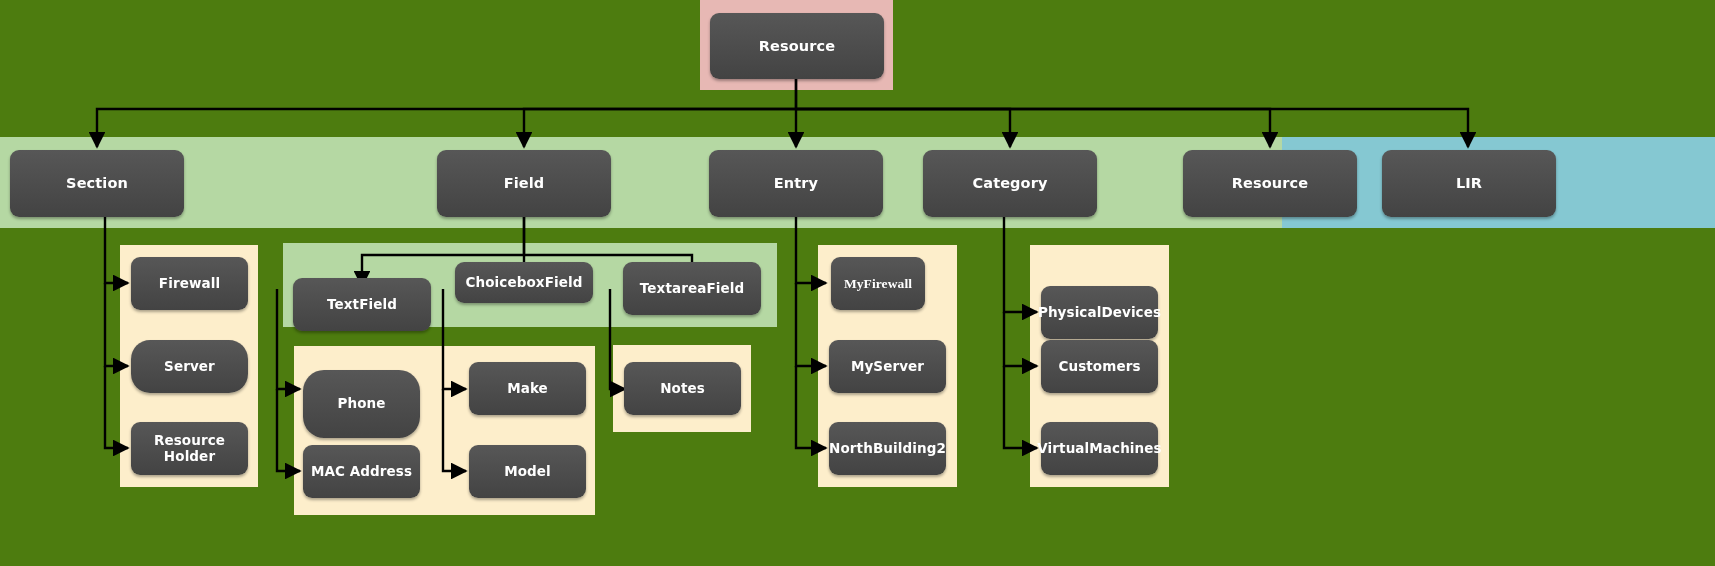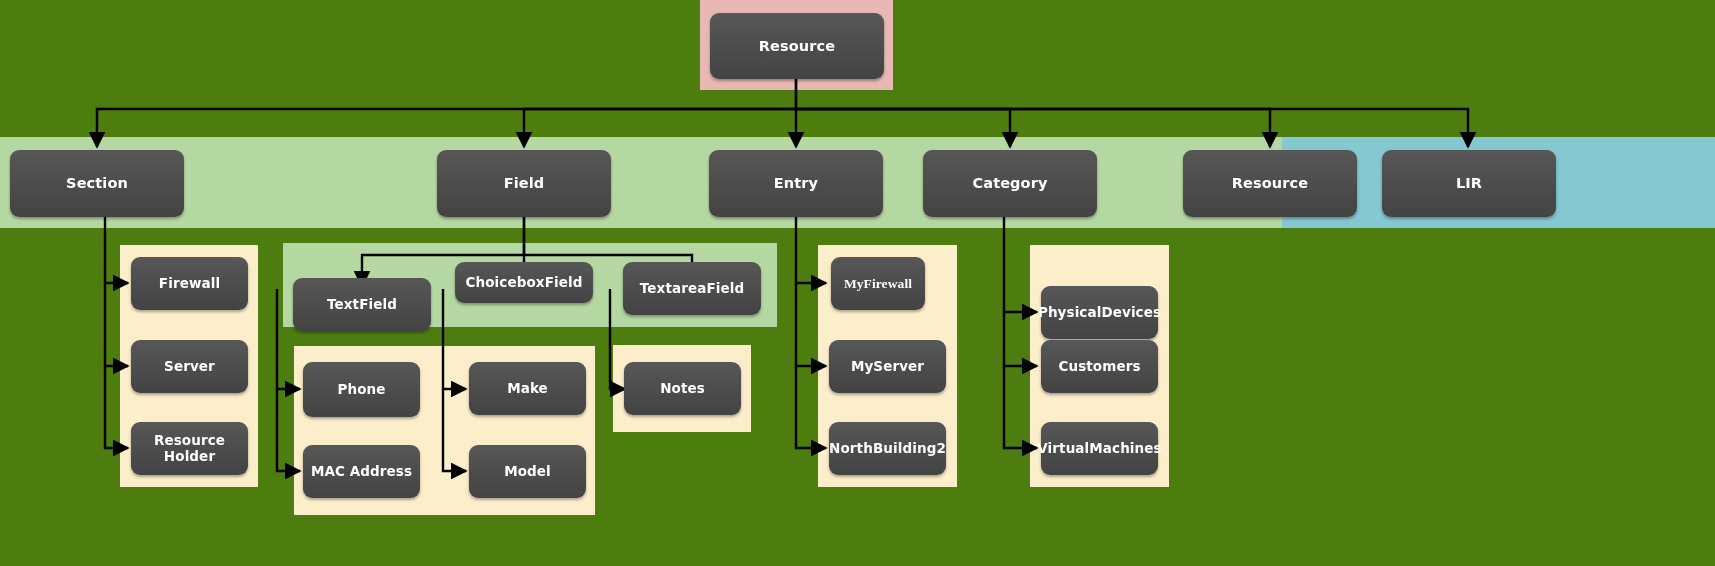"Server" div.node { border-radius: none -> 19px }
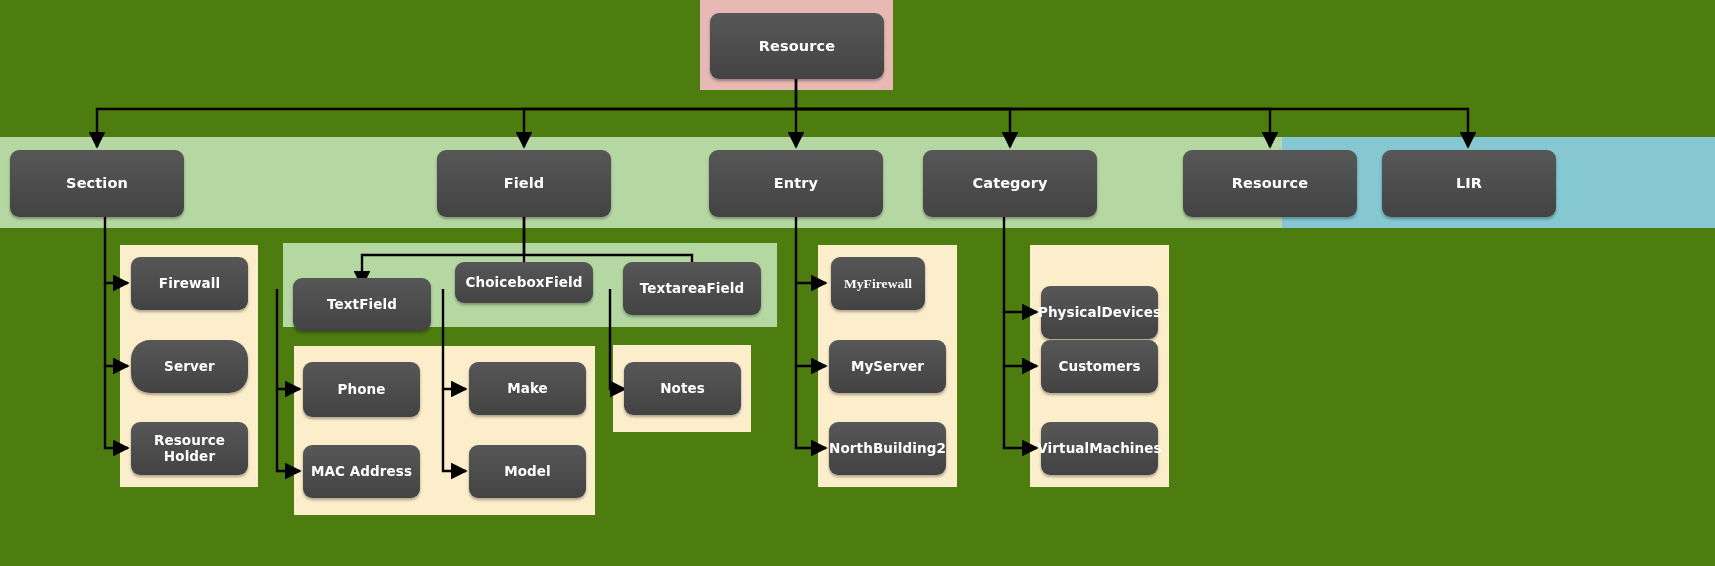"Phone" div.node { border-radius: none -> 21px; height: 55px -> 68px; top: 362px -> 370px }
